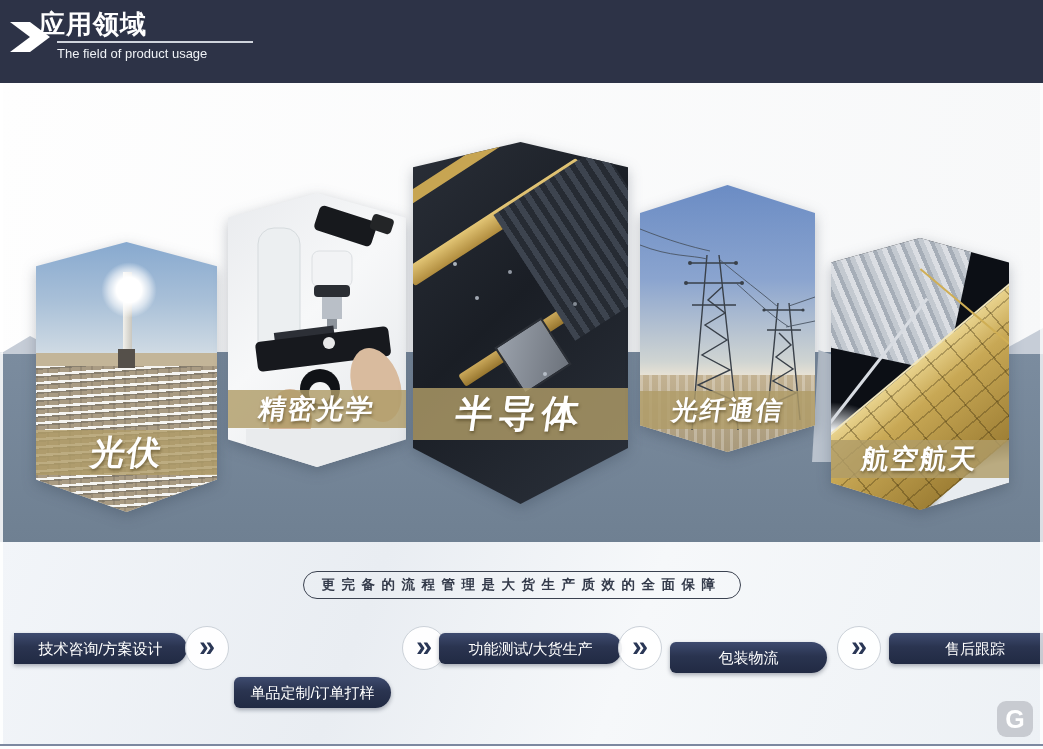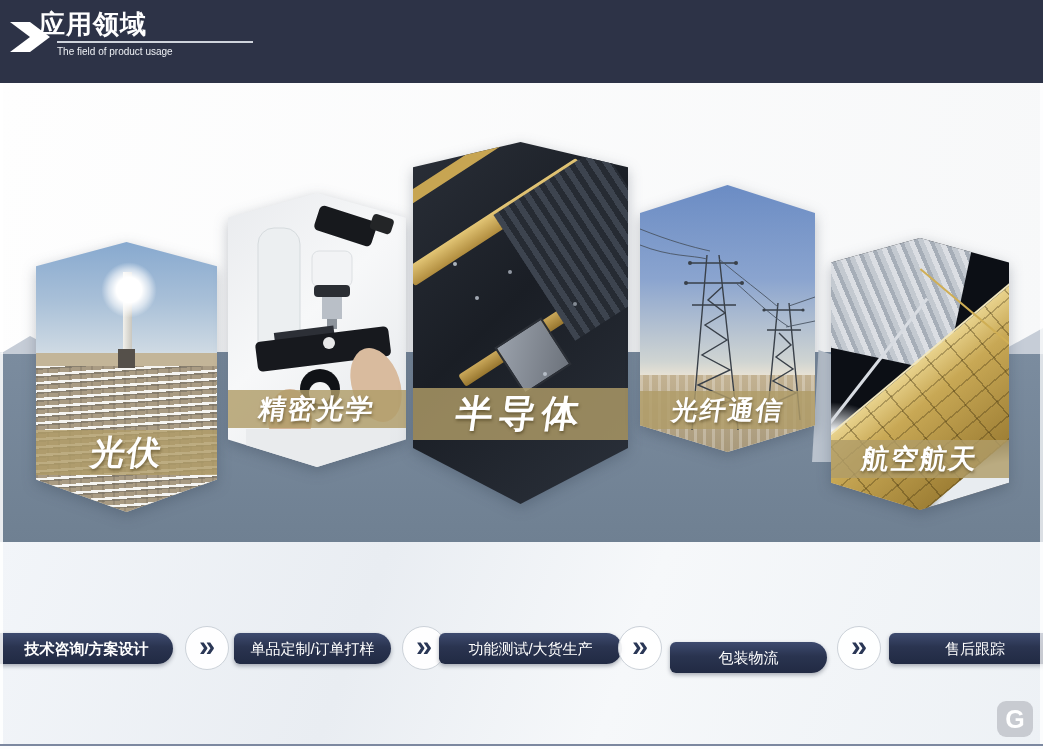"The field of product usage" .hd-sub { font-size: 10px -> 13px }
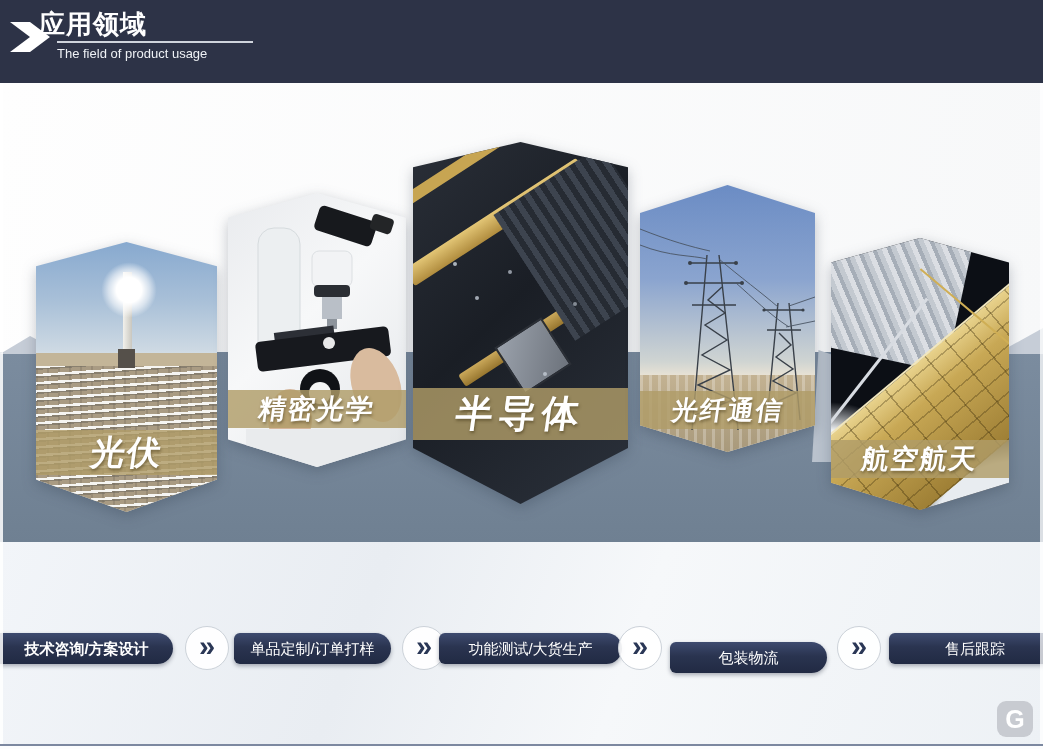"更完备的流程管理是大货生产质效的全面保障" div.oval { html: none -> <div>更完备的流程管理是大货生产质效的全面保障</div> }
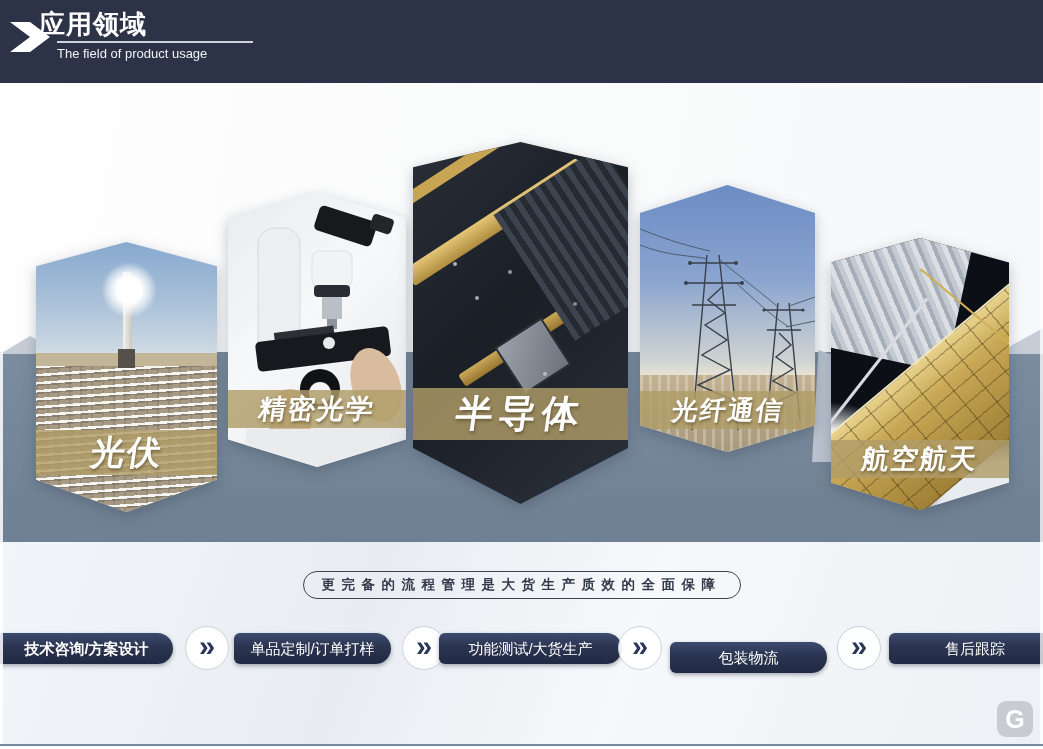"技术咨询/方案设计" .p1 { font-weight: bold -> none; left: 0 -> 14px }
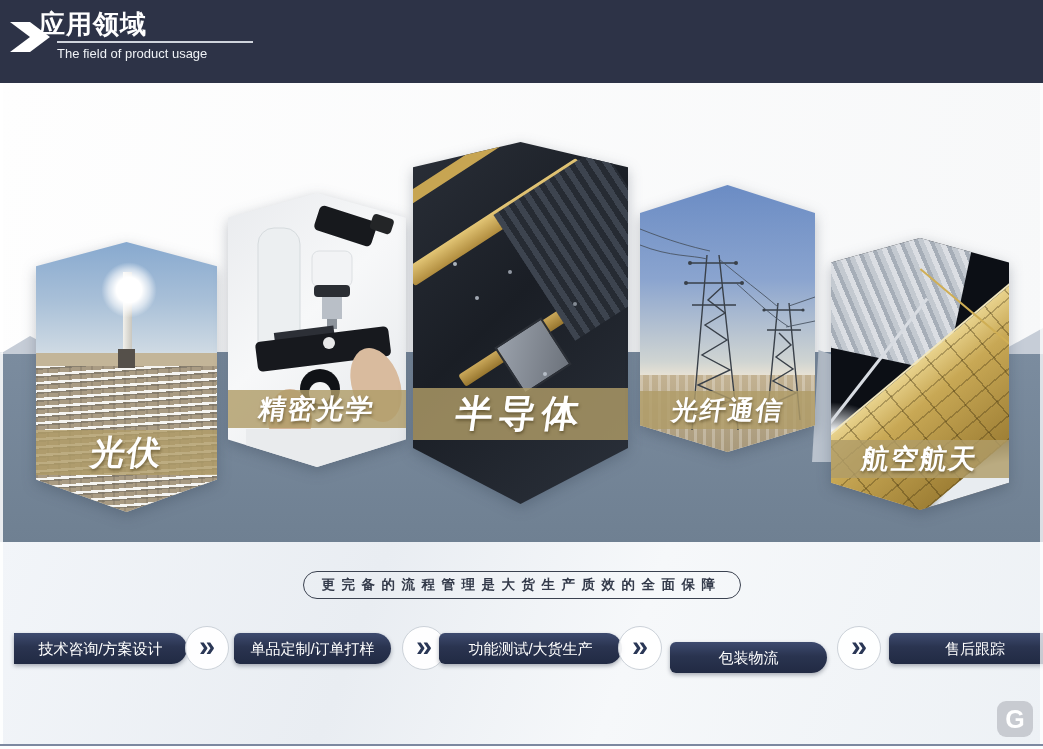"单品定制/订单打样" .p2 { margin-top: none -> 44px }
